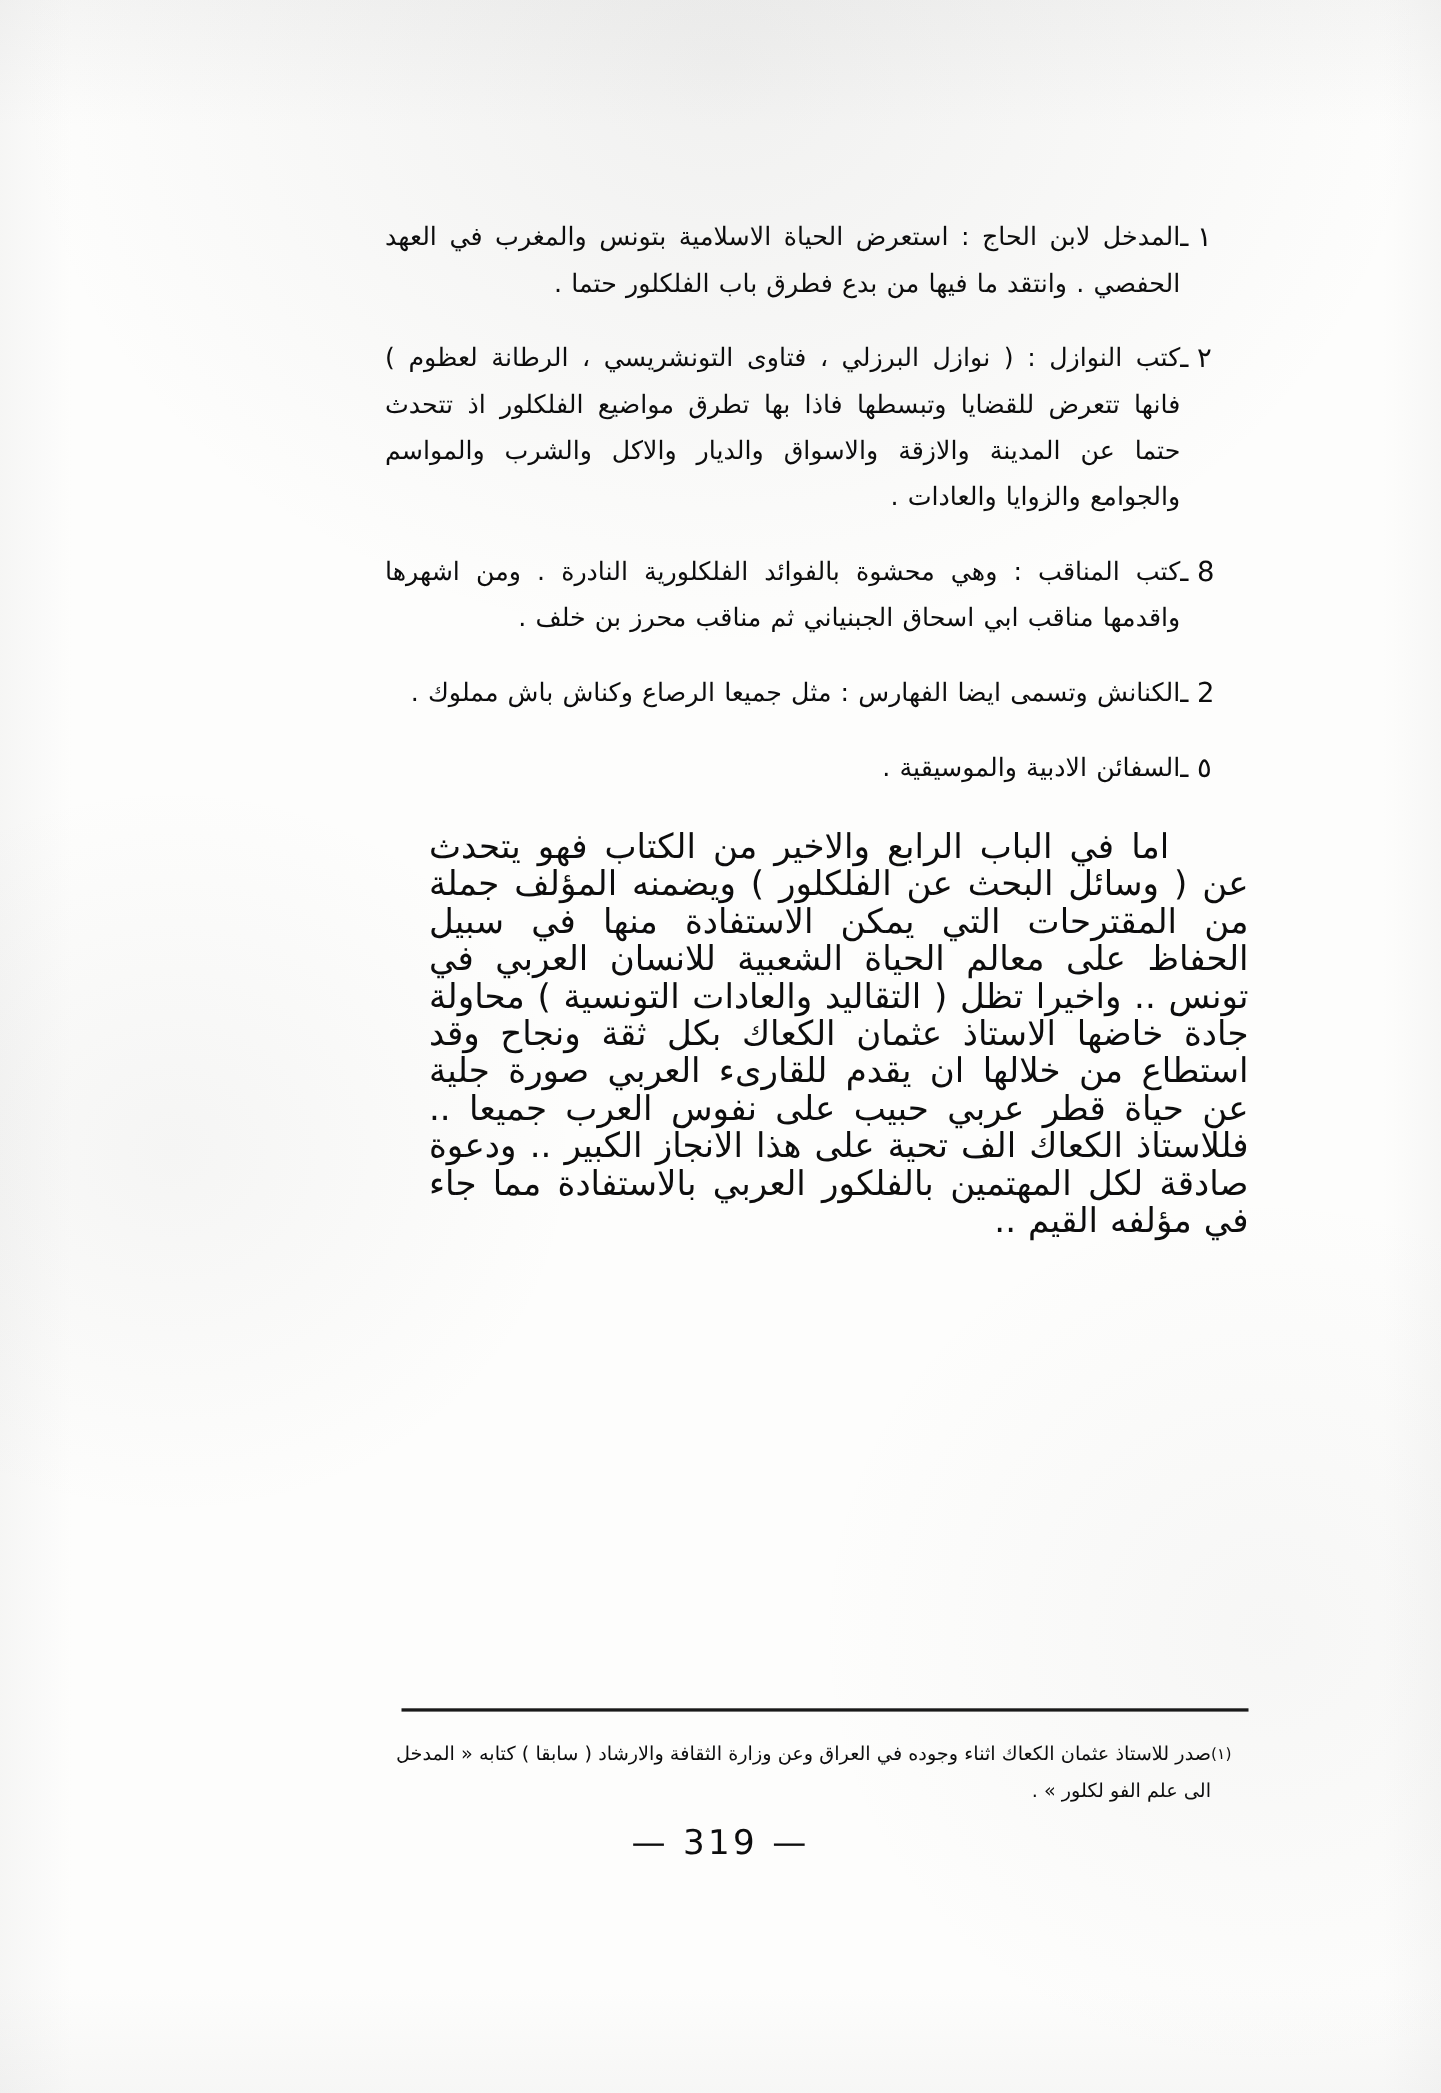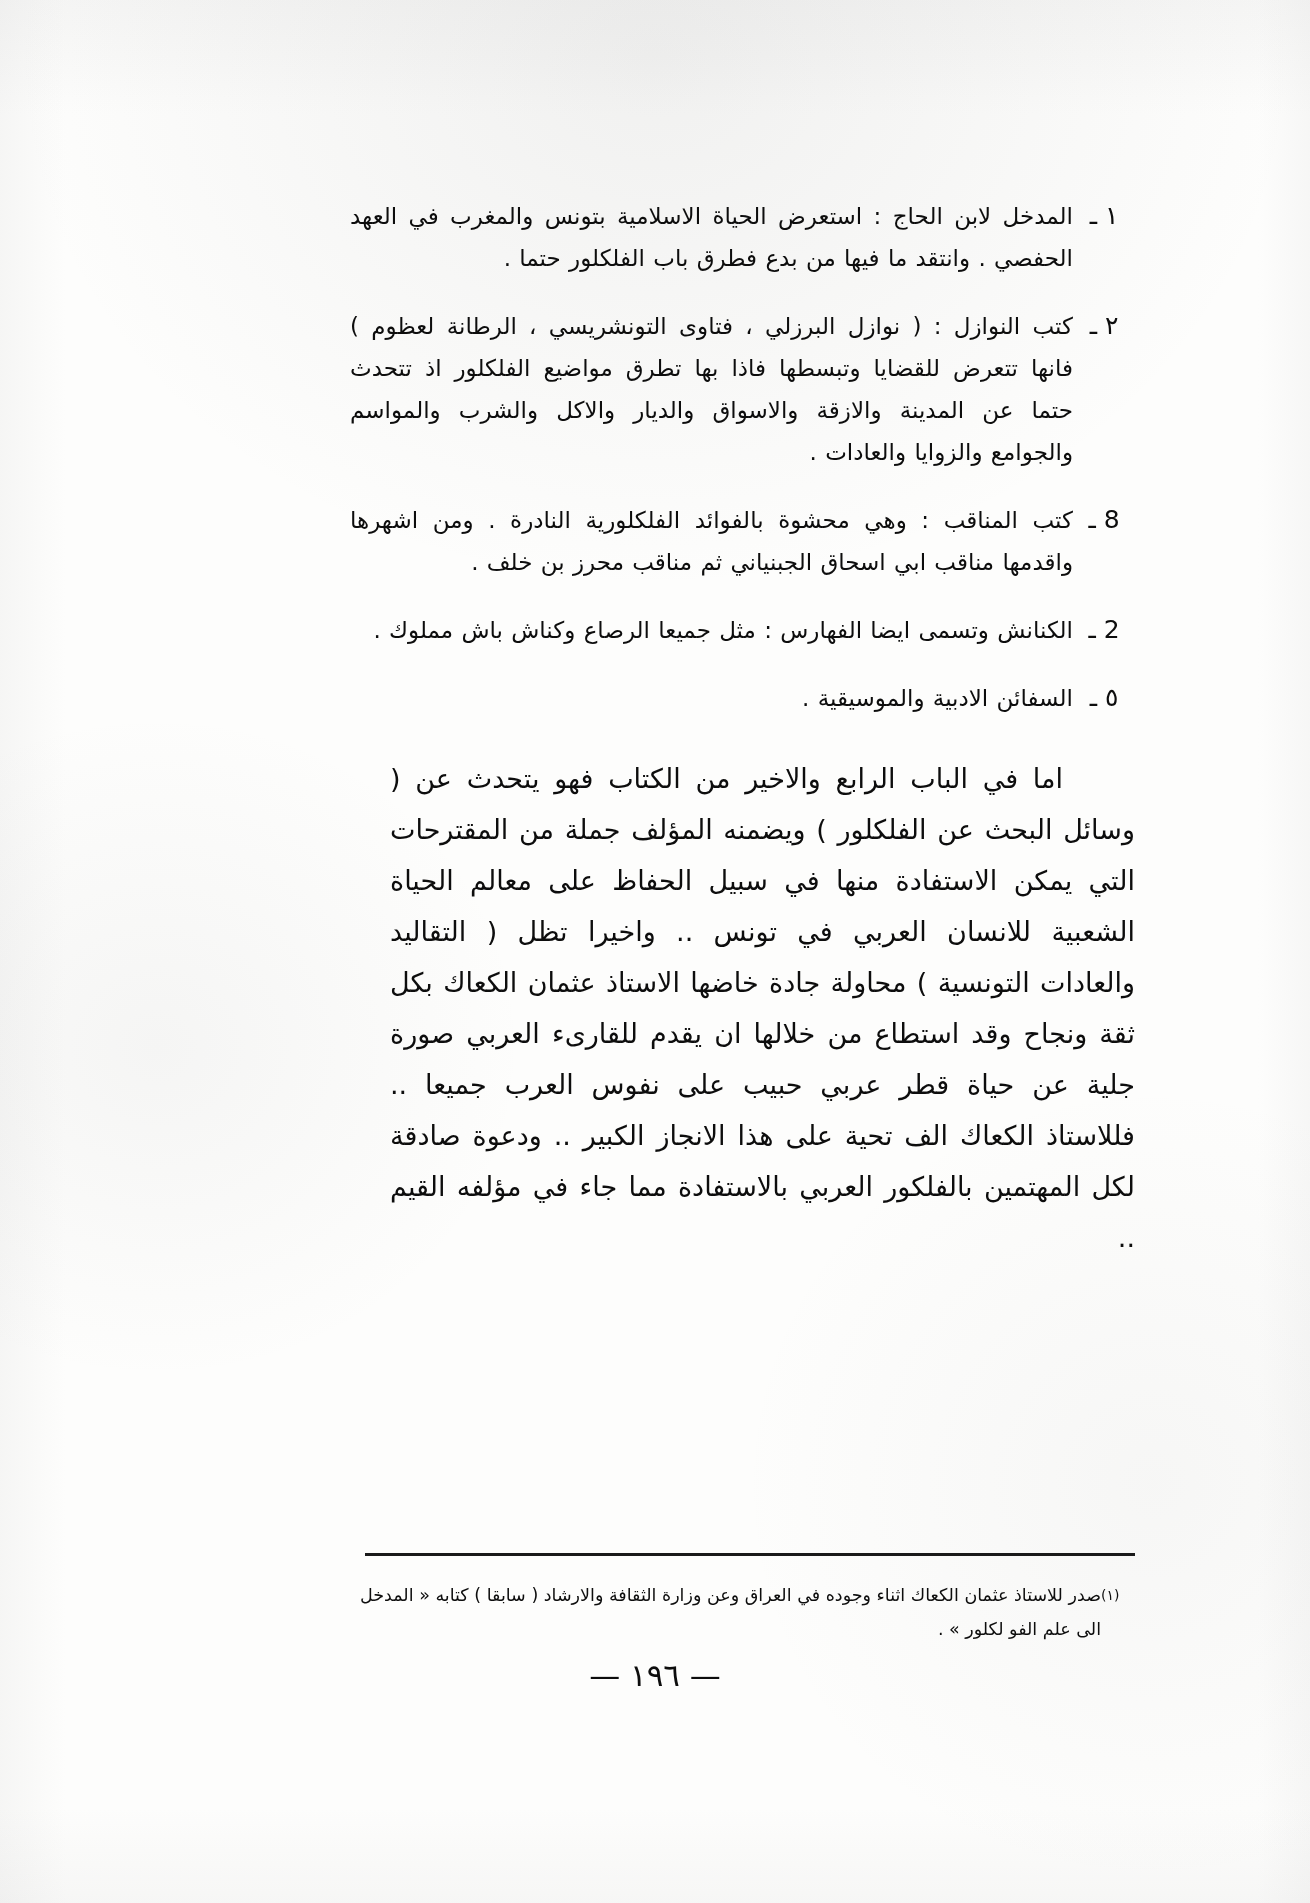"١ ـ" .item-marker { text-align: center -> left }
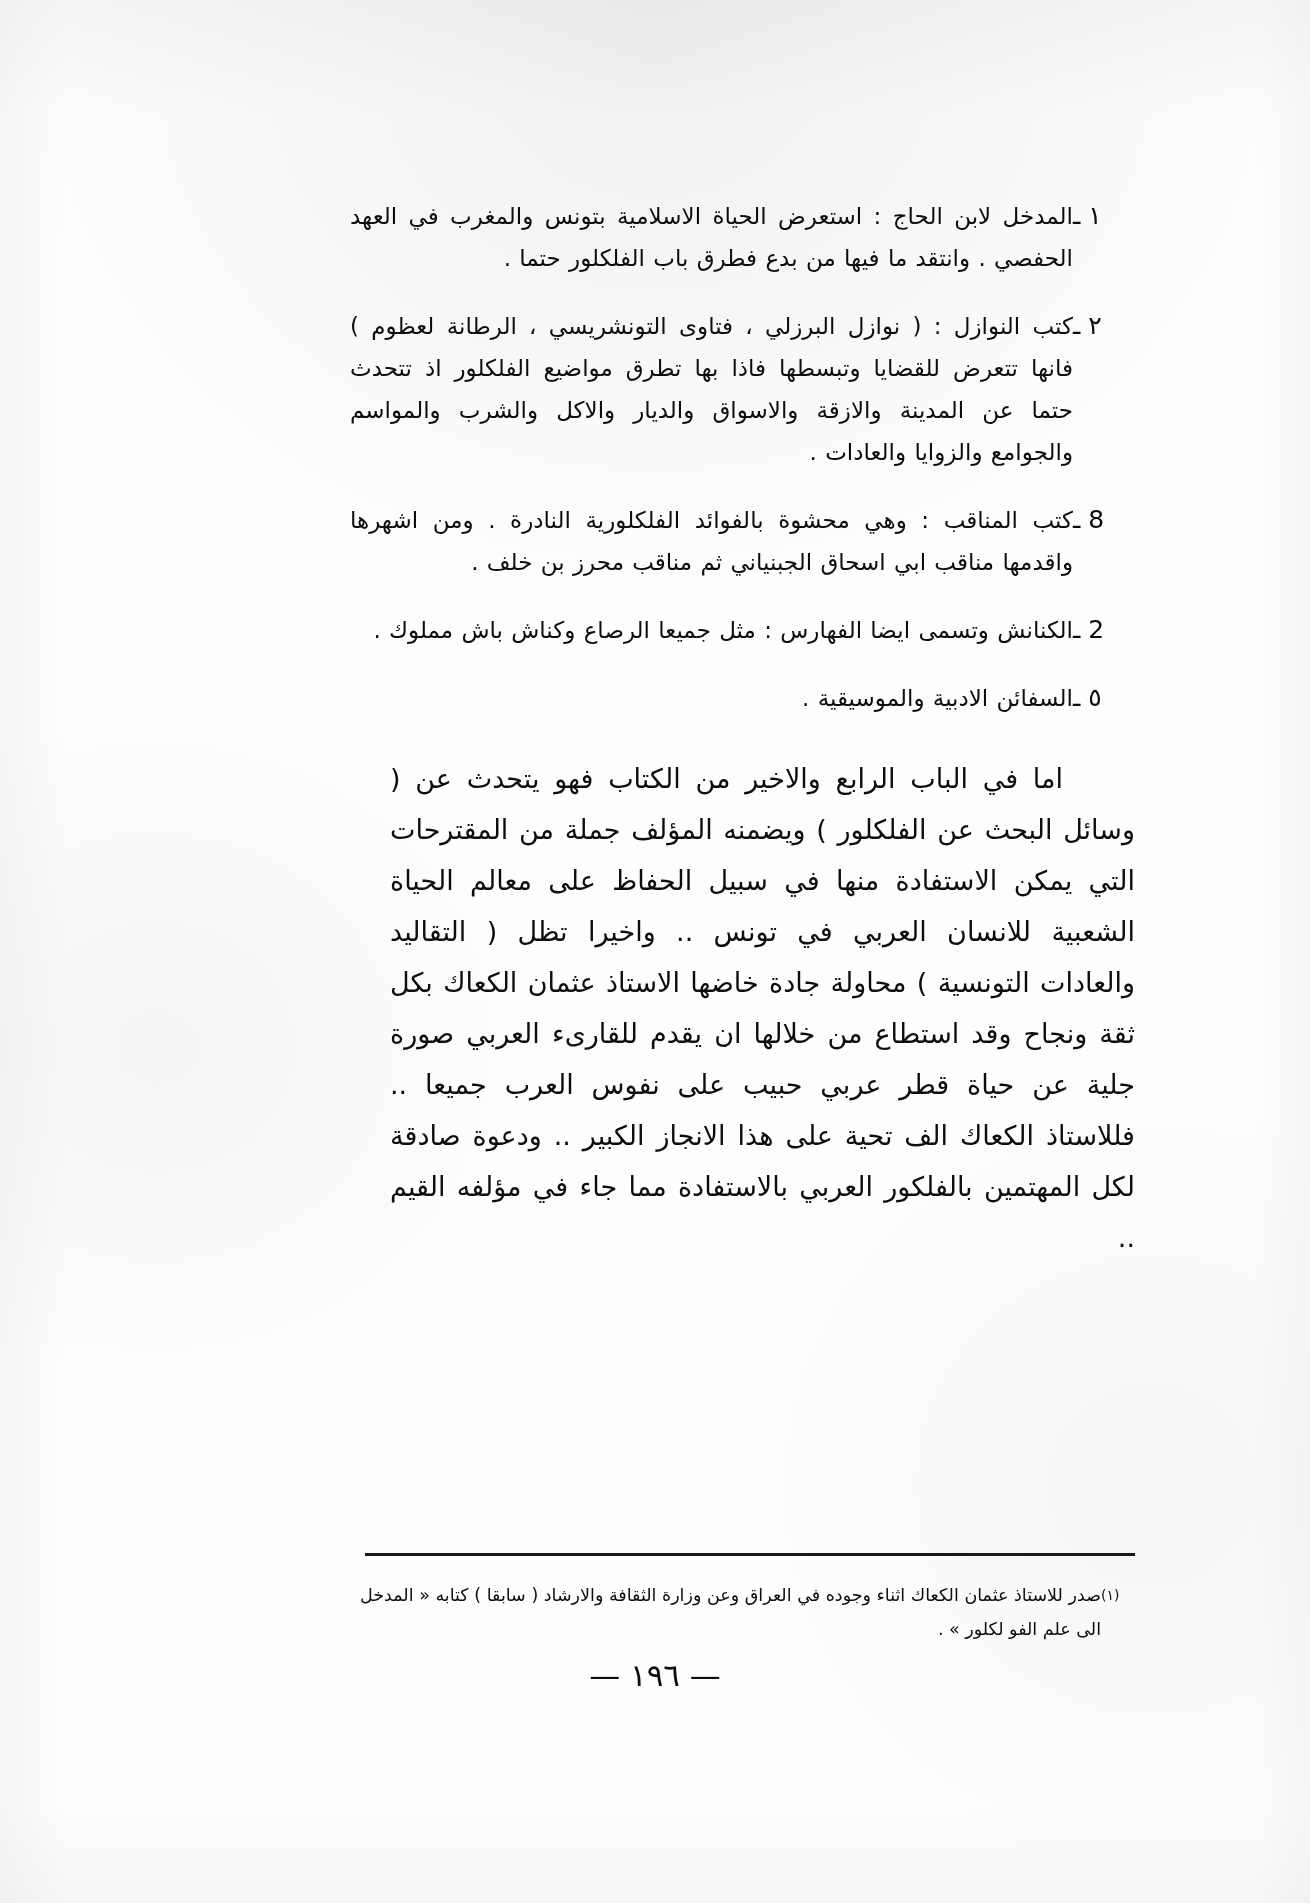"اما في الباب الرابع والاخير" .para { font-size: 27px -> 31px; line-height: 51px -> 34px }
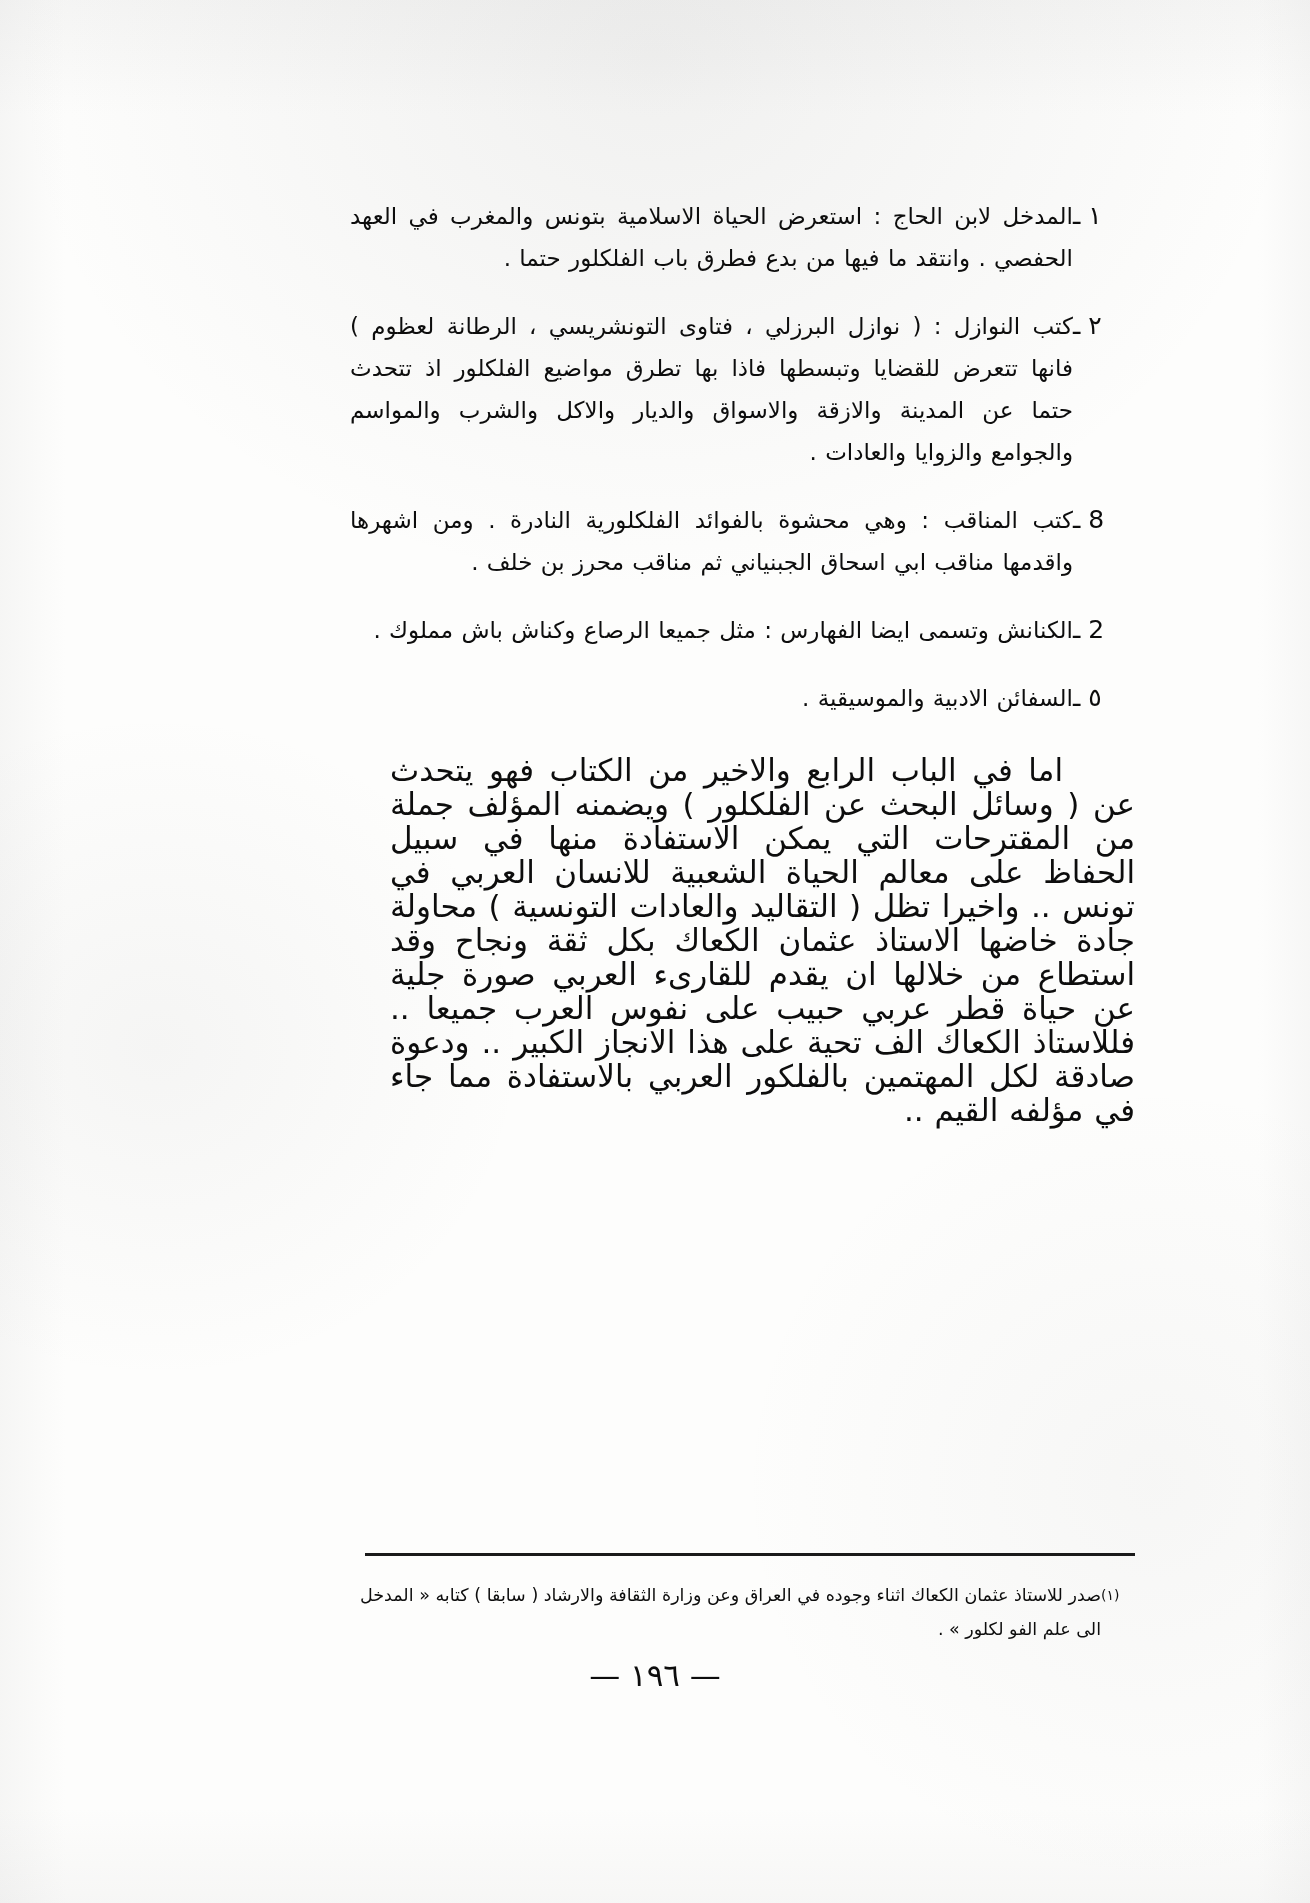"— ١٩٦ —" div.page-number { text: ١٩٦ -> 319 }
